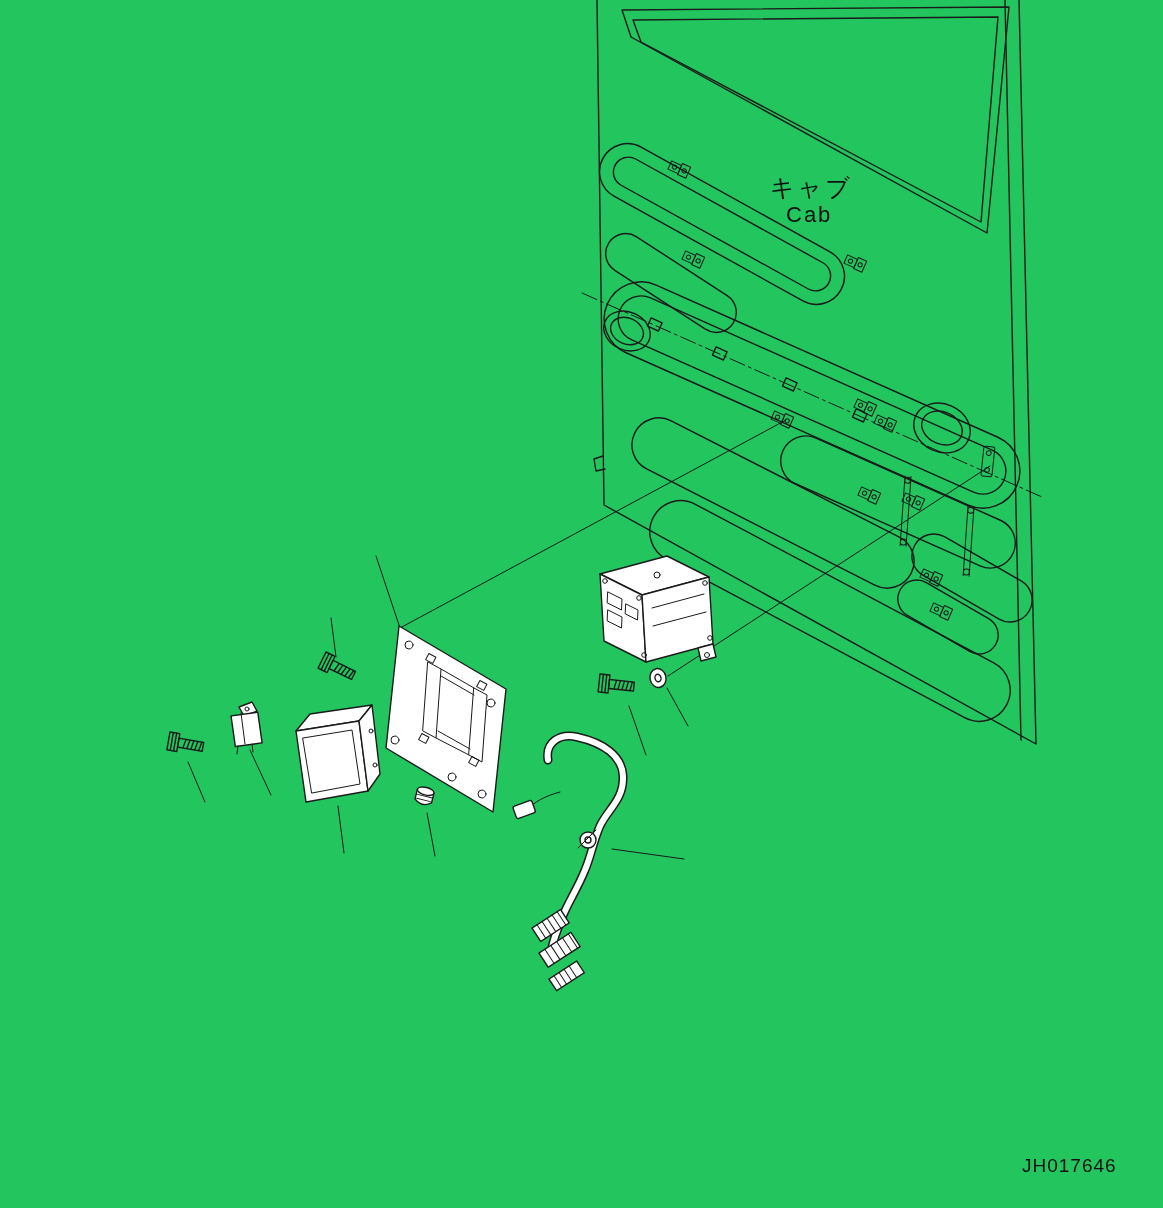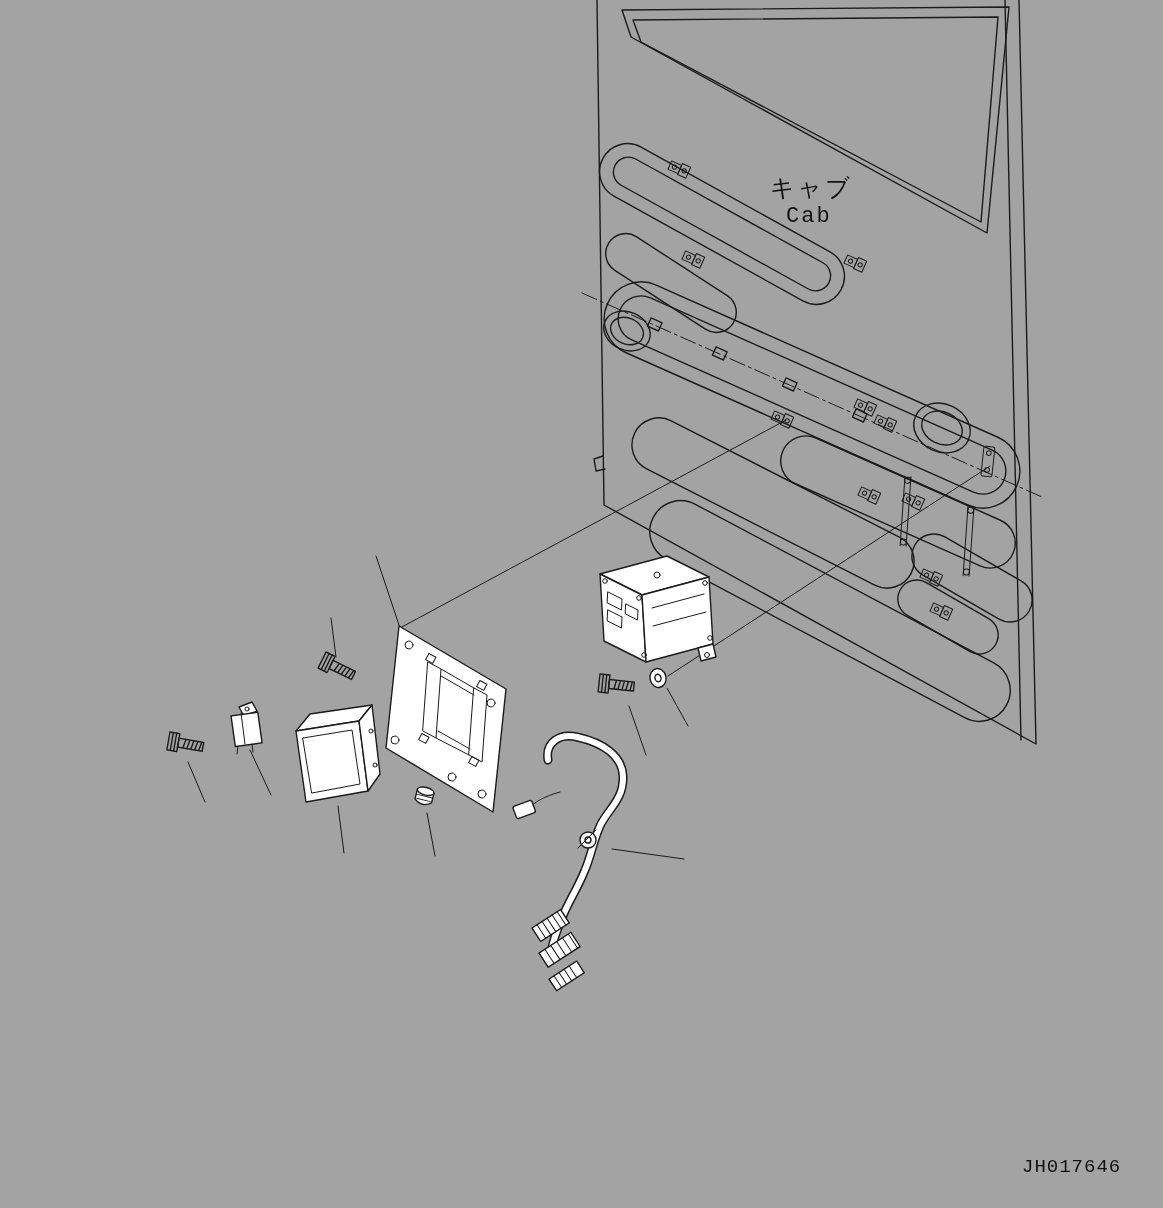"キャブ" .page { background: #a3a3a3 -> #22c55e; font-family: Liberation Mono, monospace -> Liberation Sans, sans-serif }
